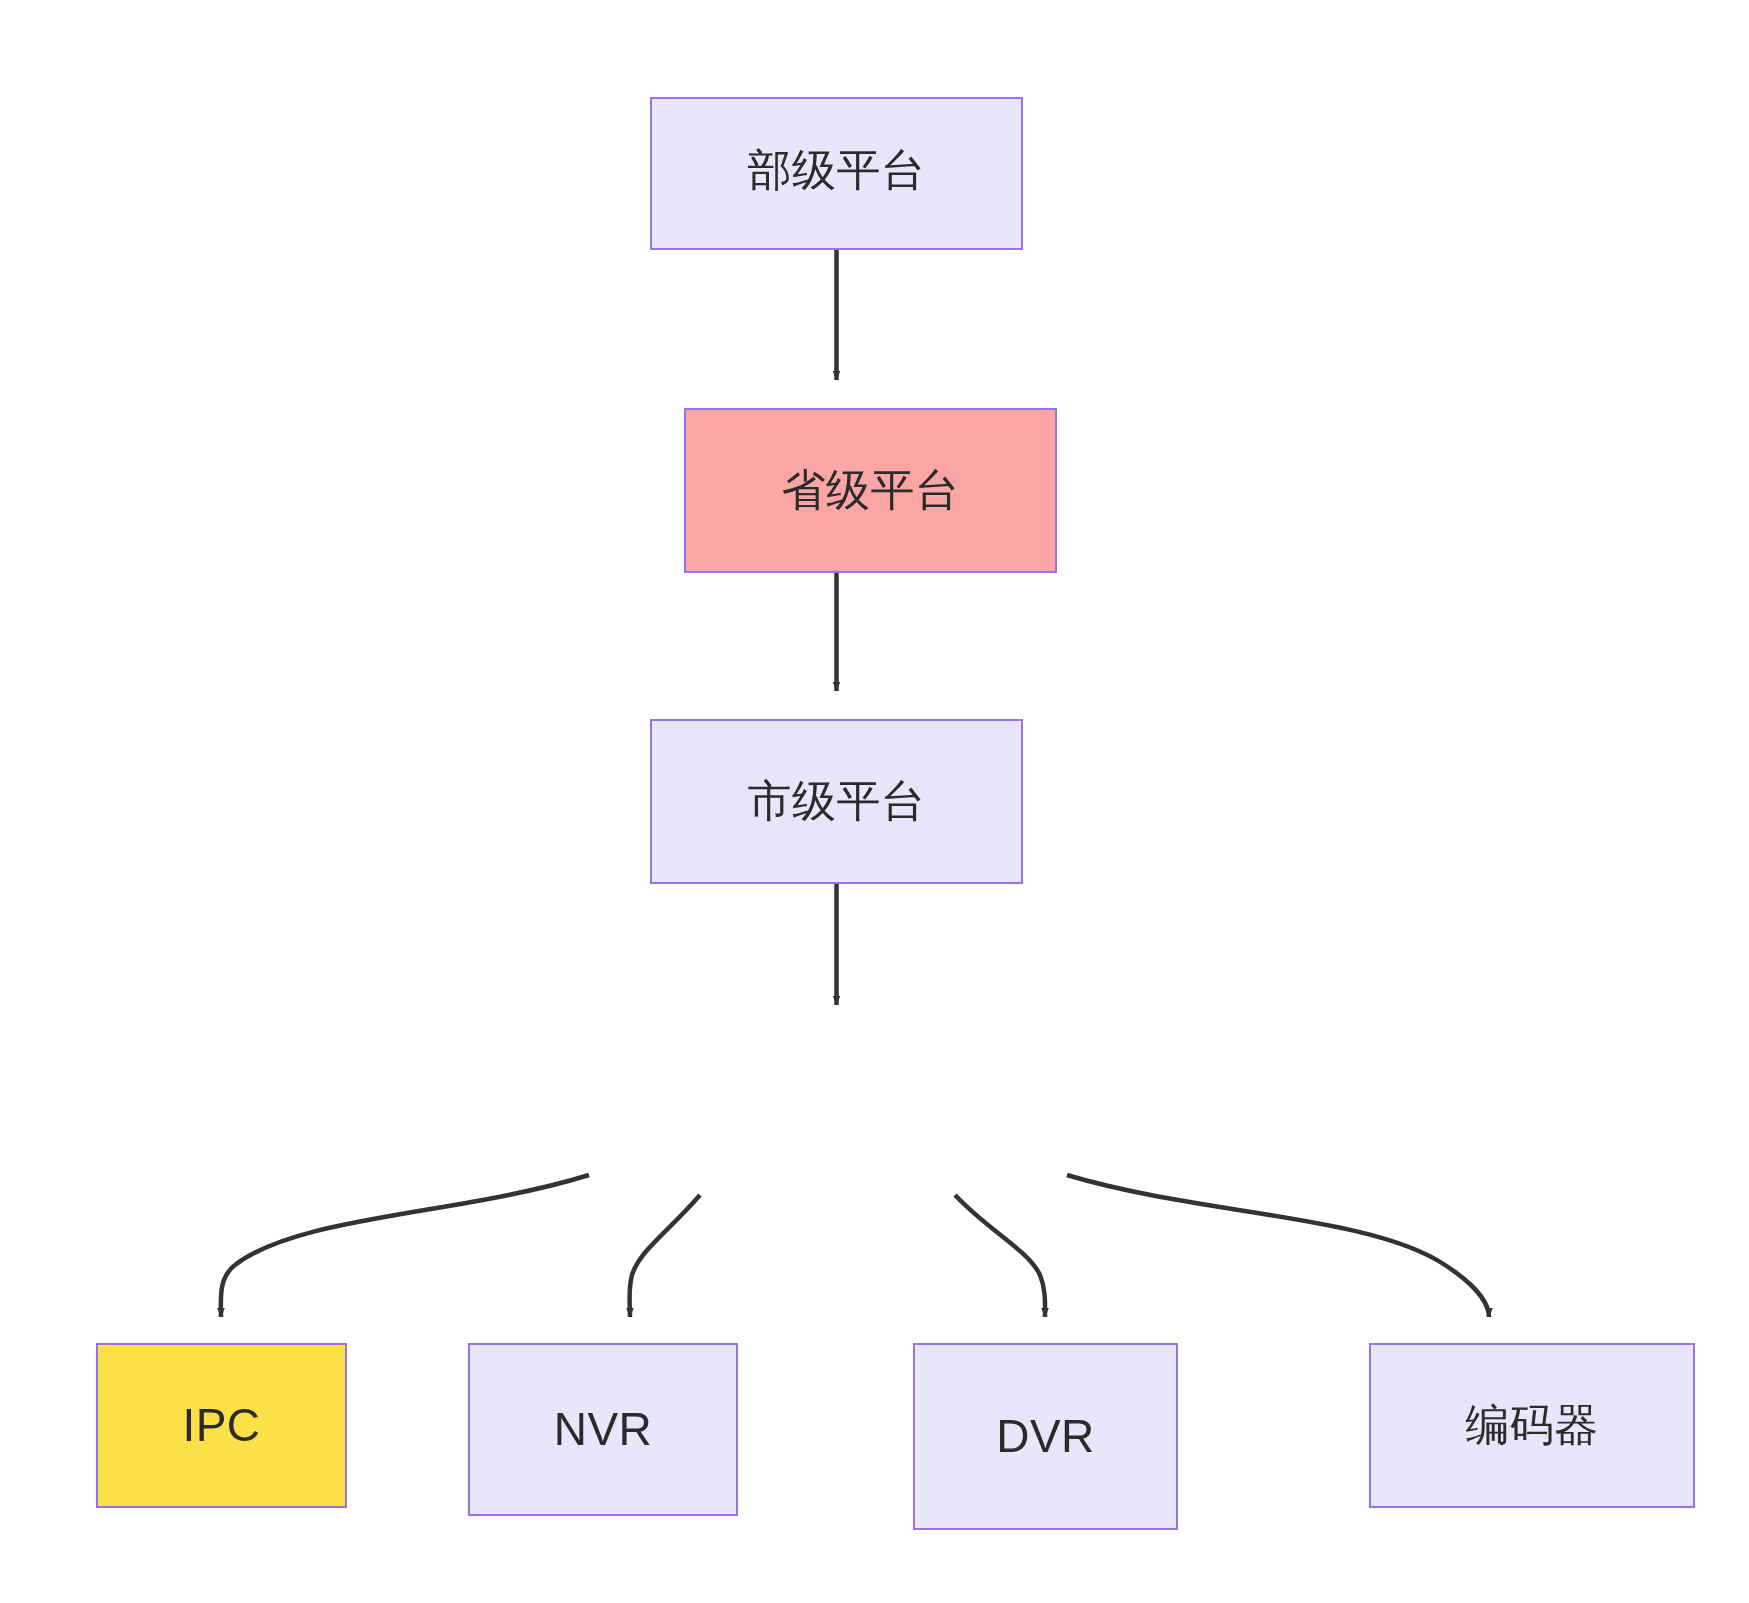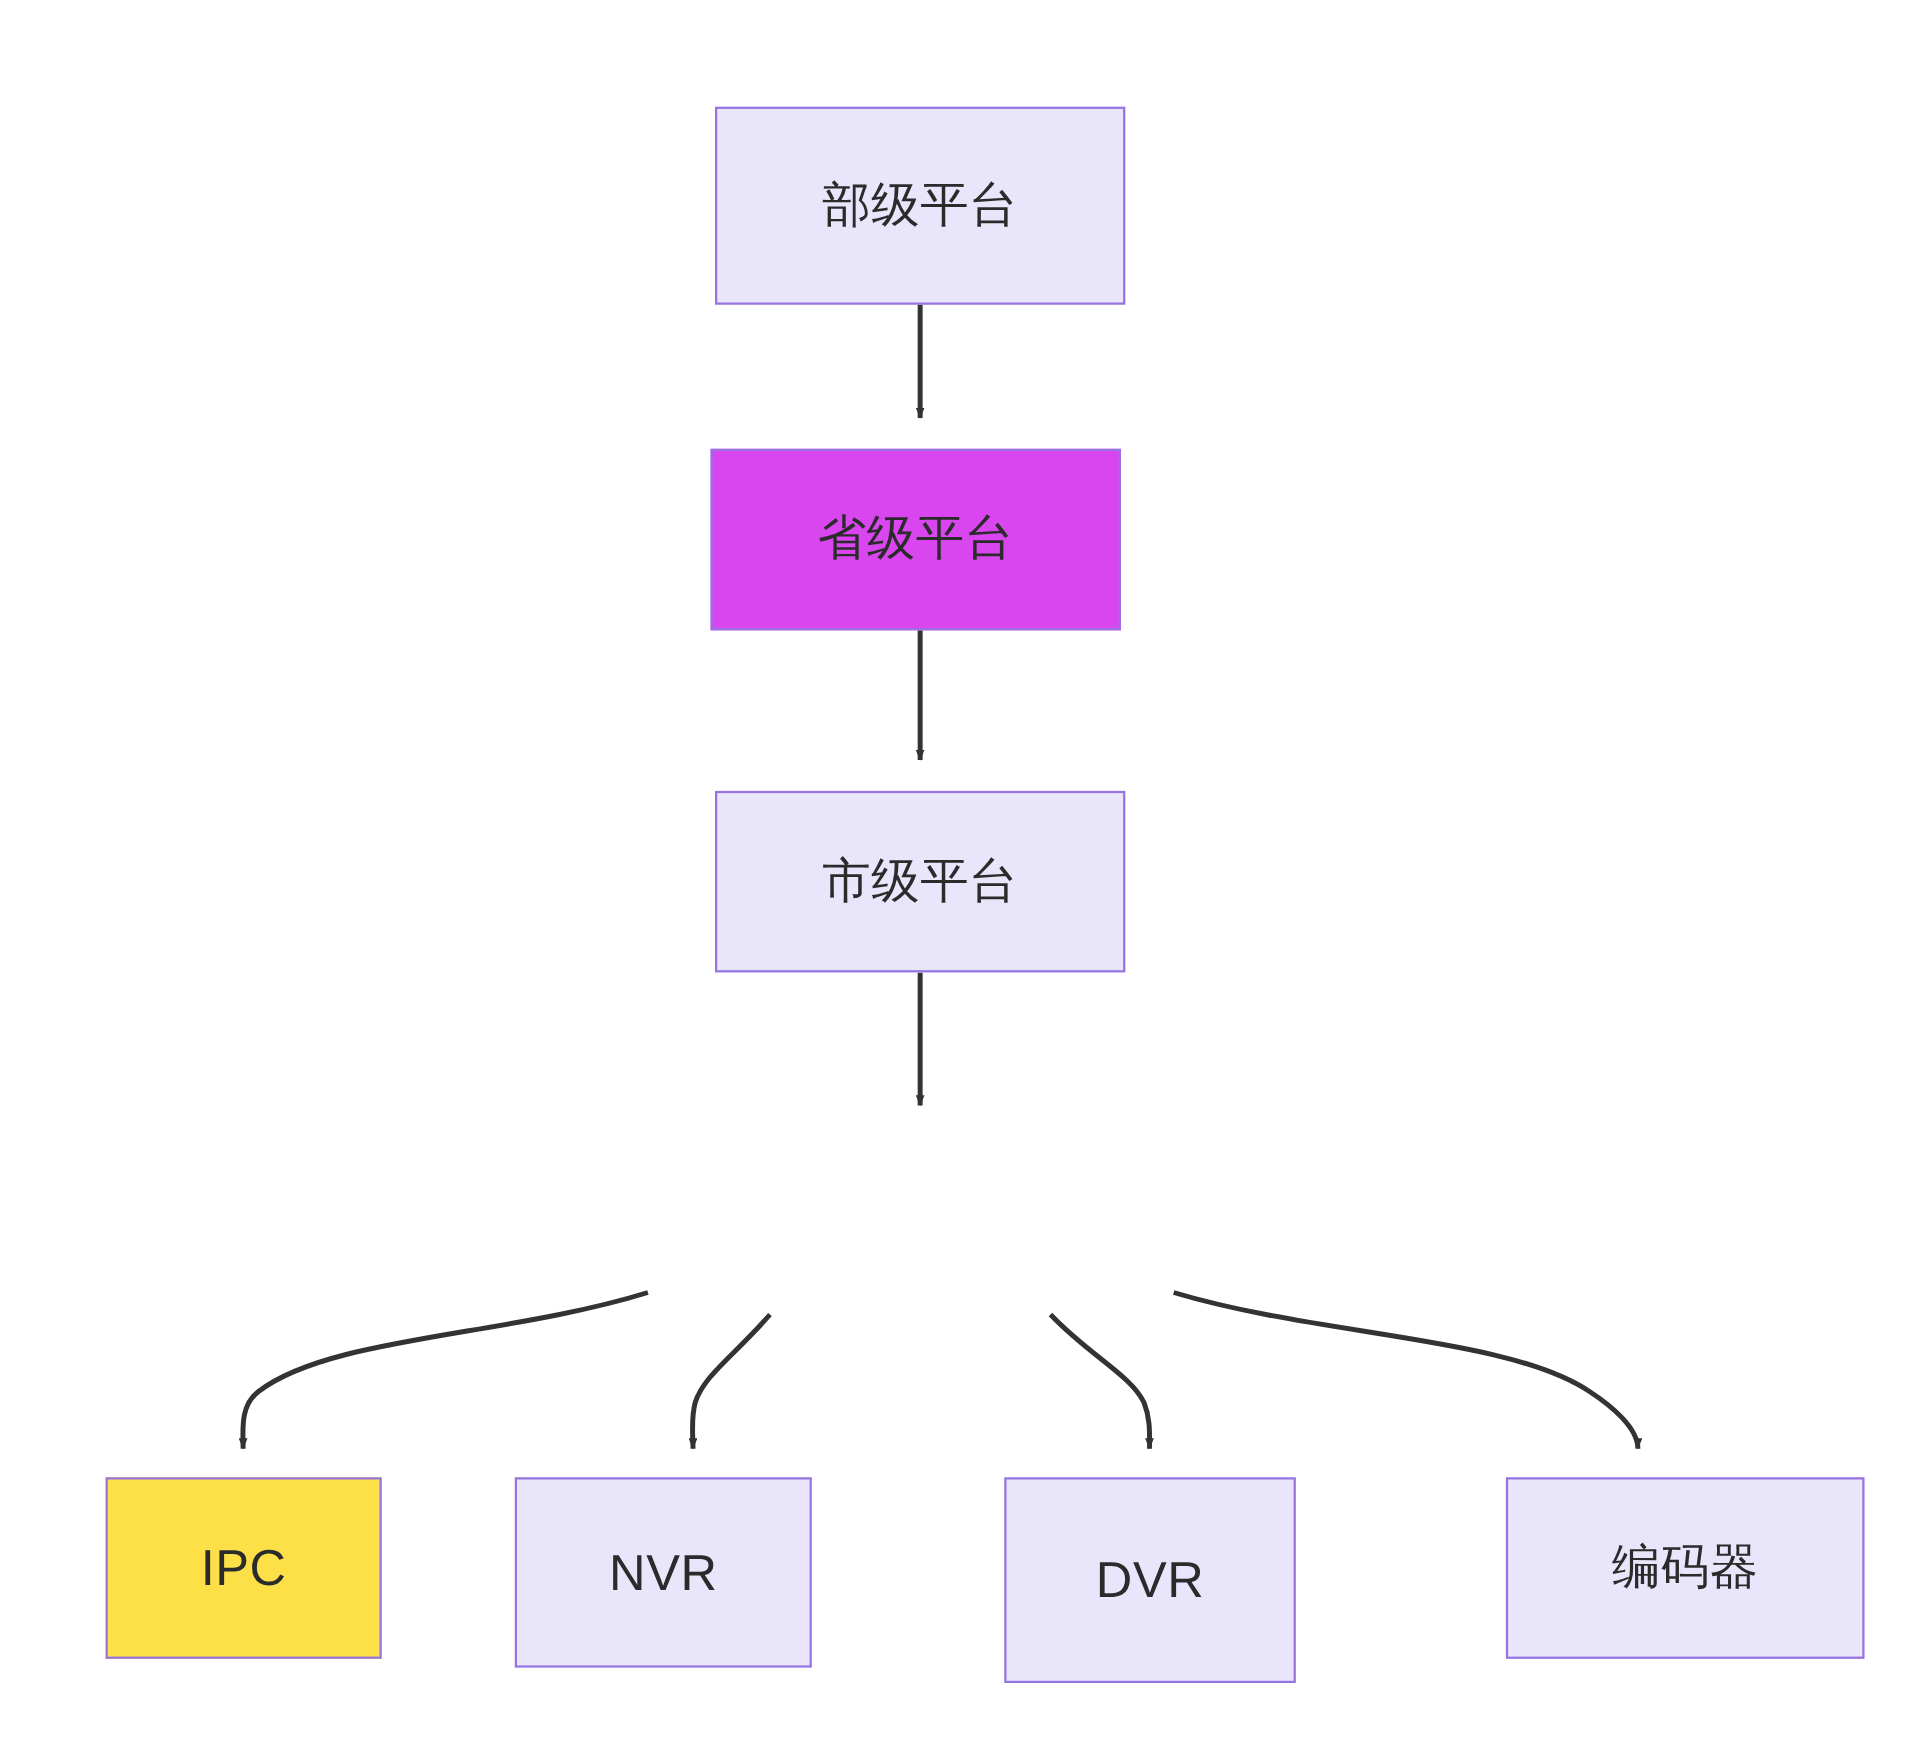"部级平台" div.node { font-family: none -> Liberation Mono, monospace; height: 180px -> 153px }
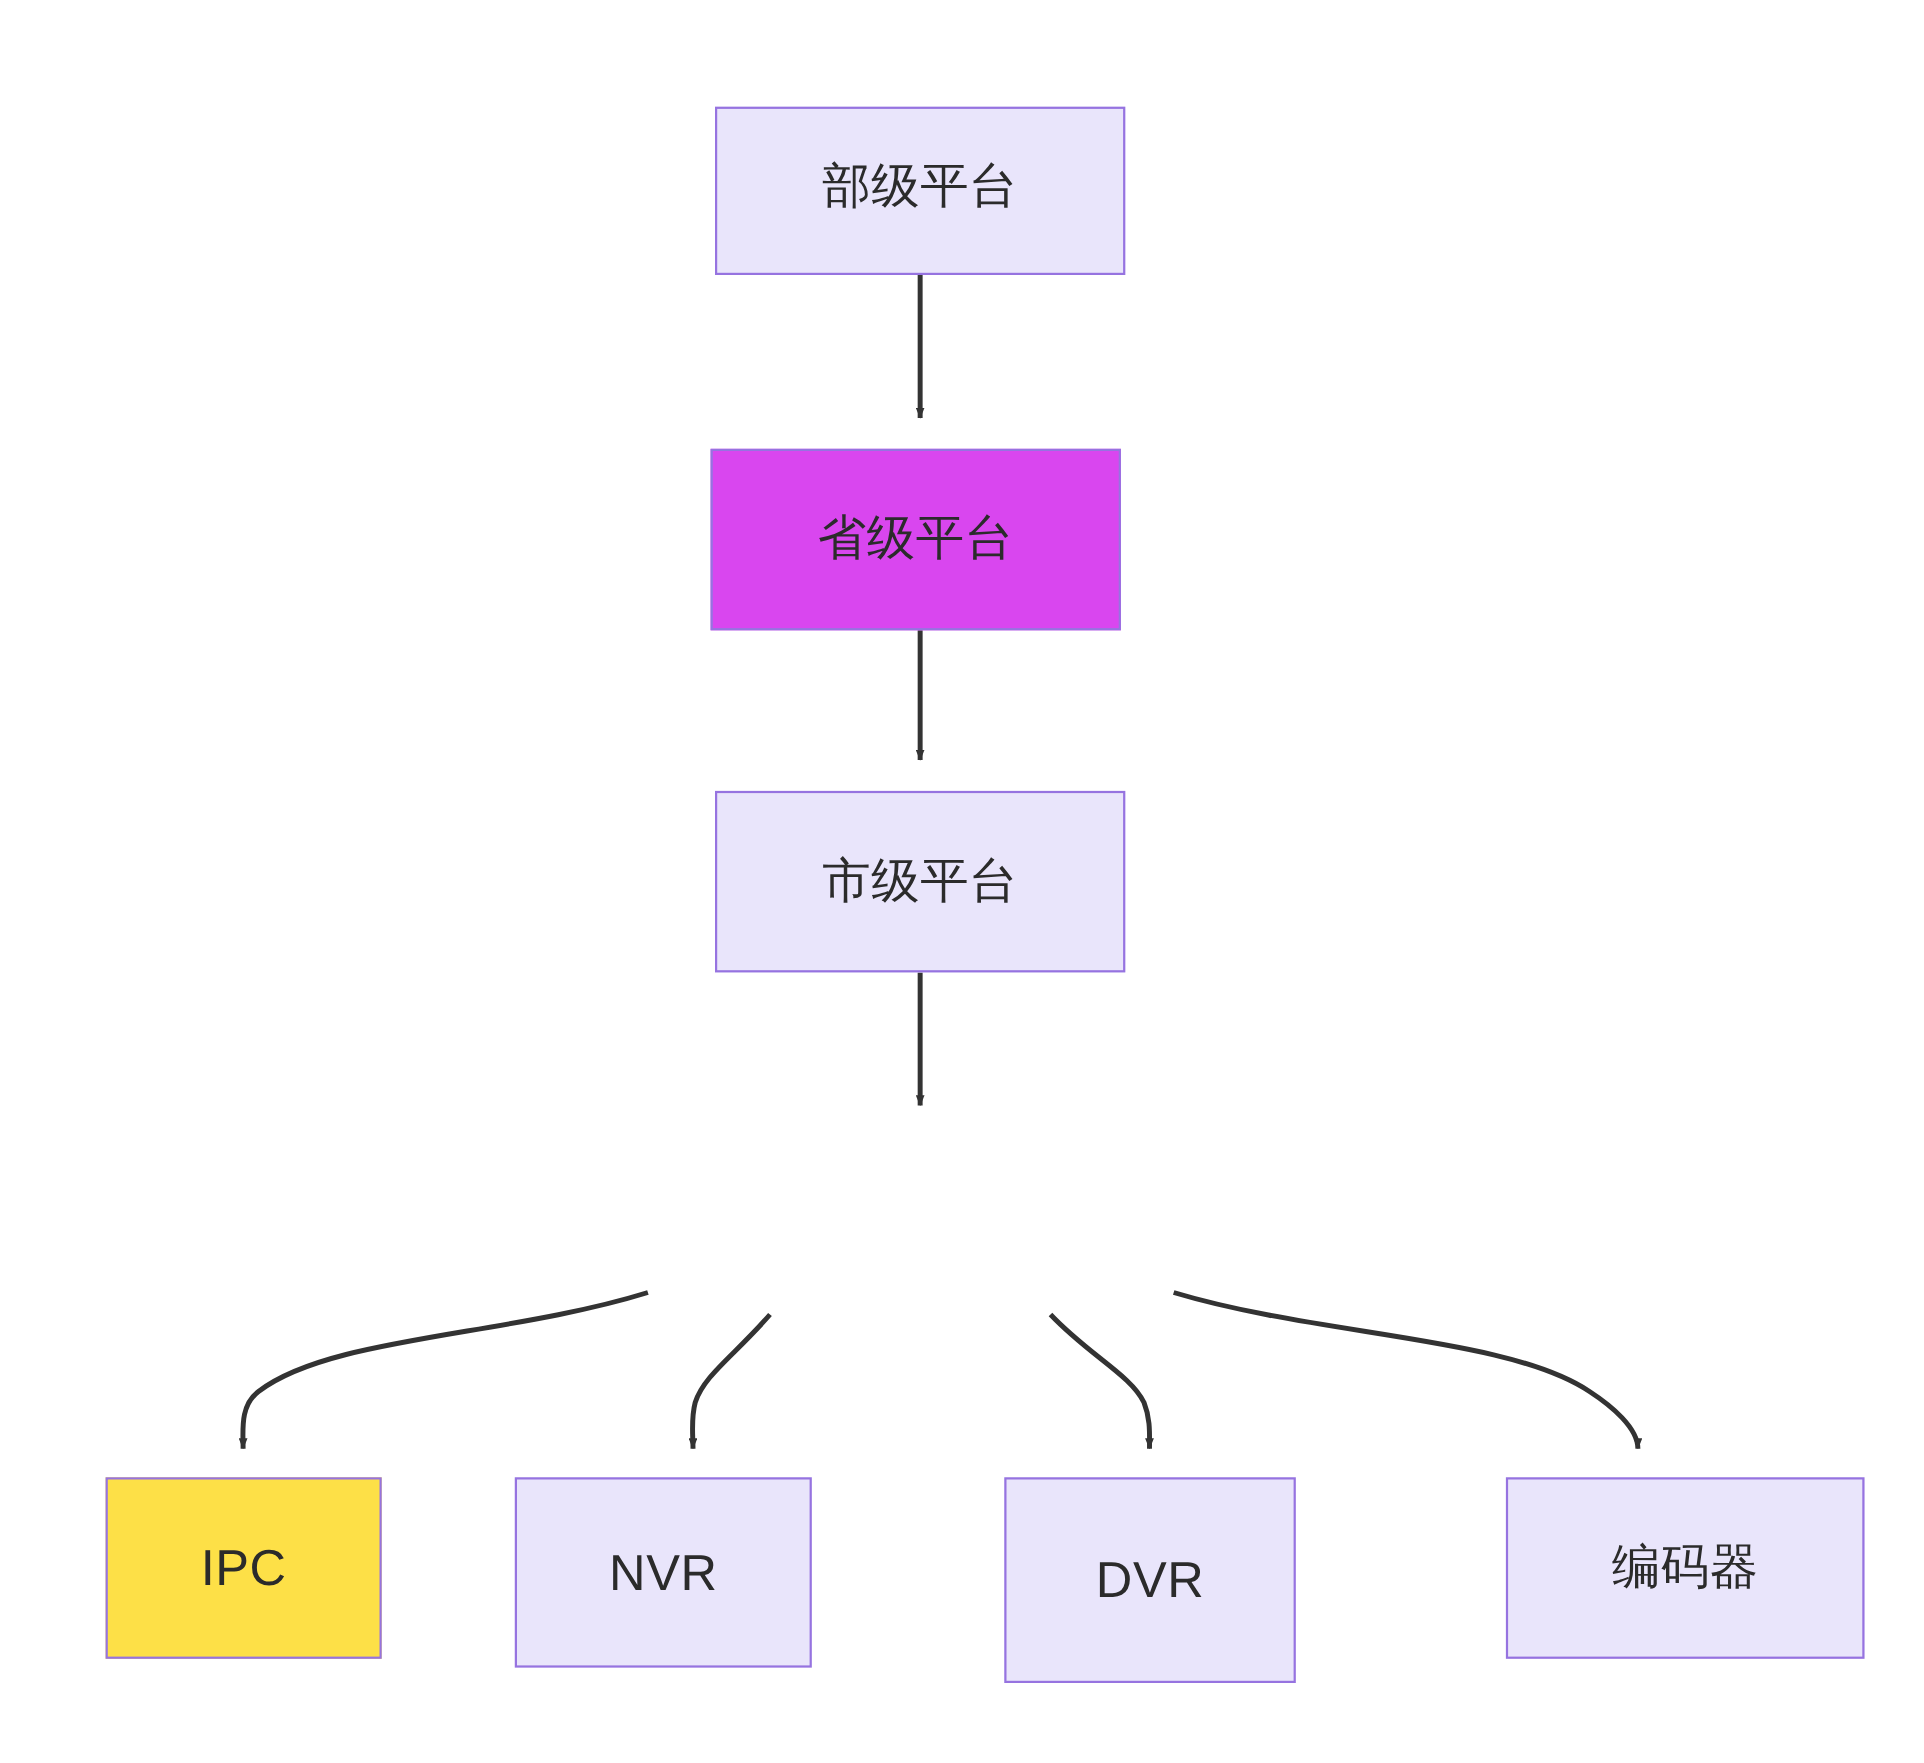"省级平台" div.node { background: #d946ef -> #fca5a5; left: 646px -> 684px }
